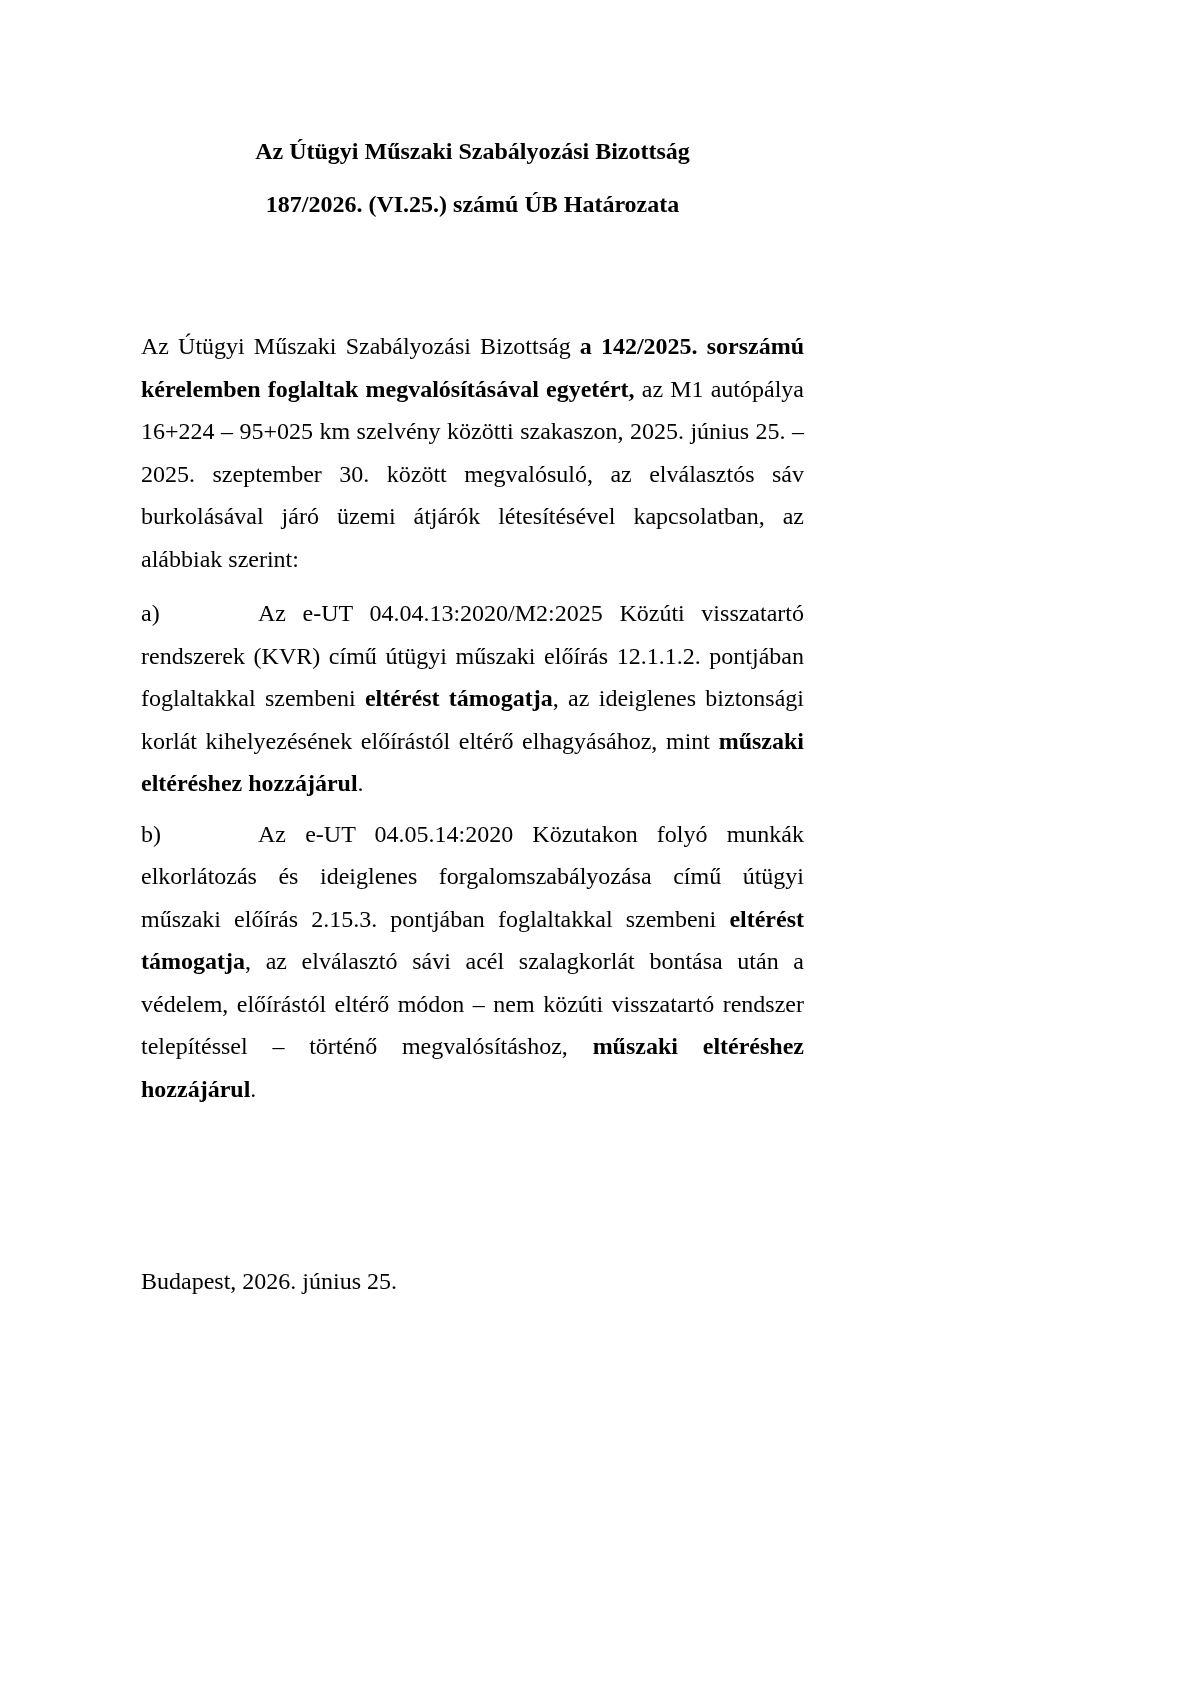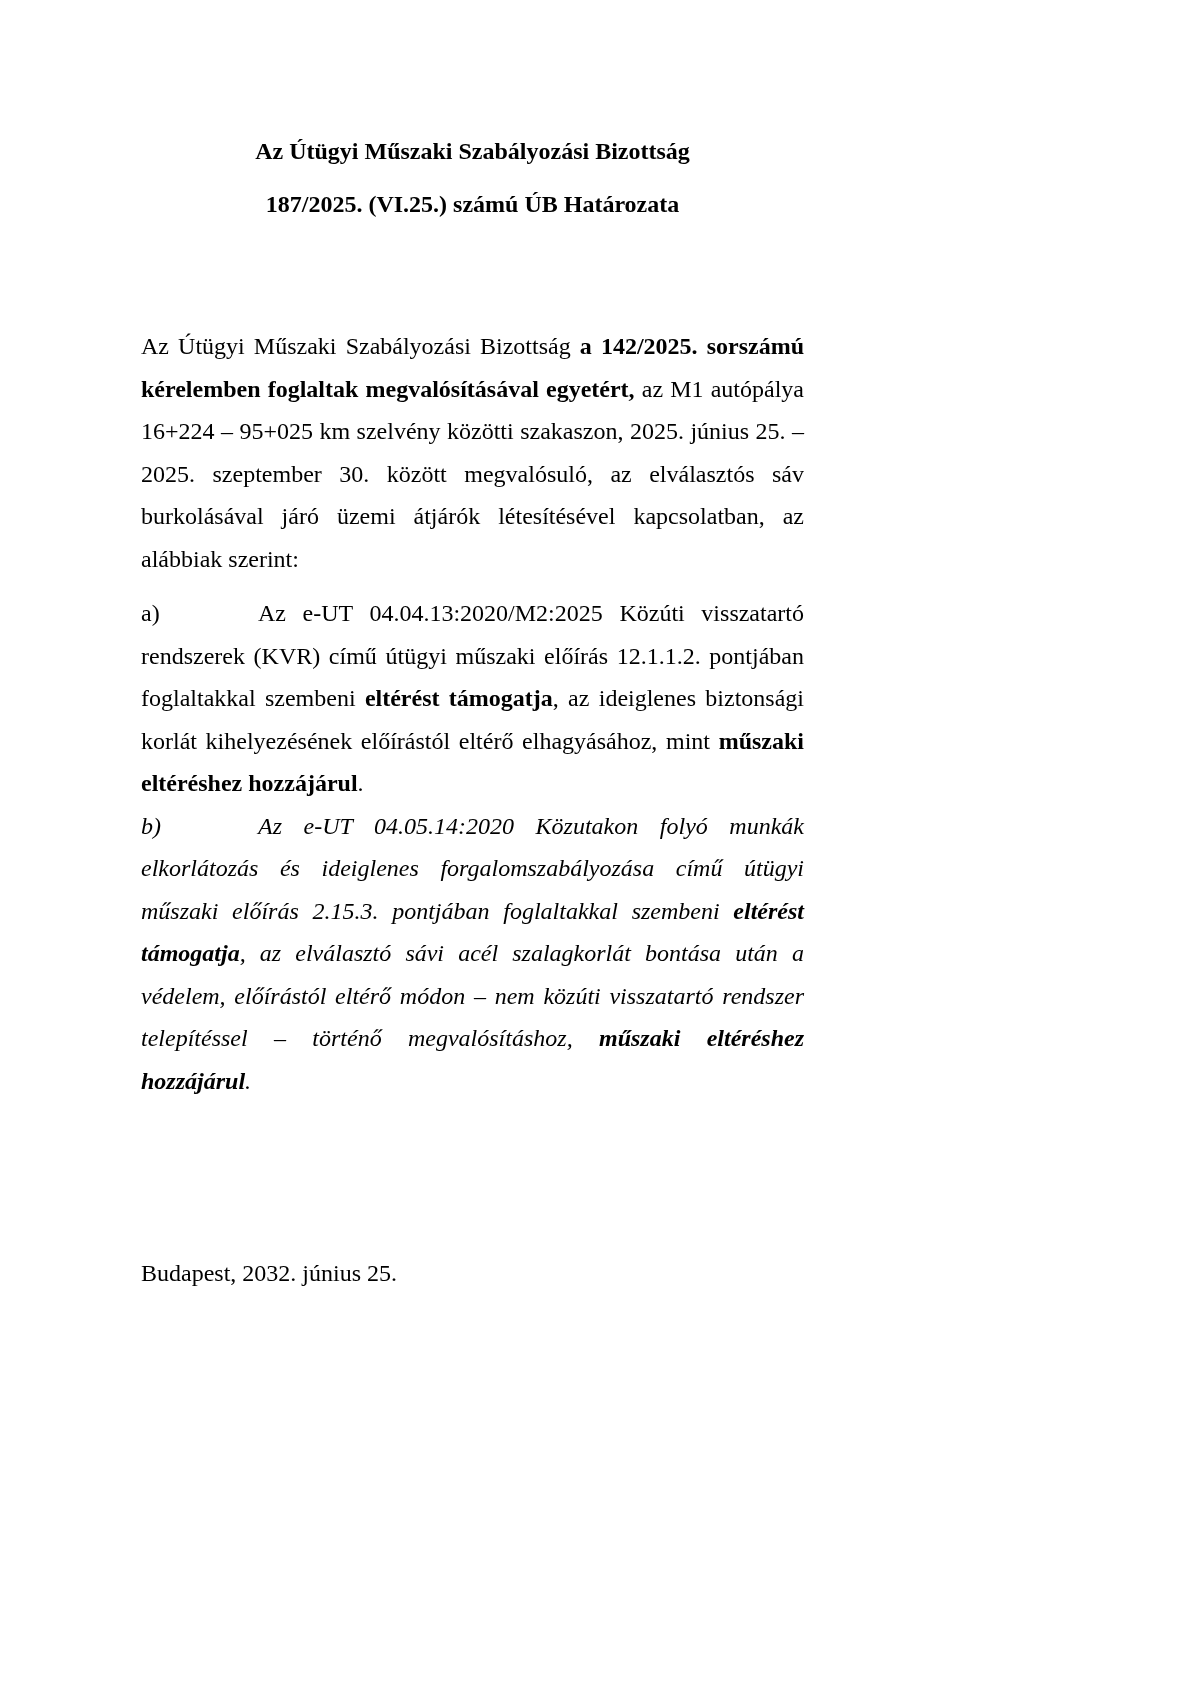"187/2025. (VI.25.) számú ÚB Határozata" p.title-line { text: 187/2025 -> 187/2026 }
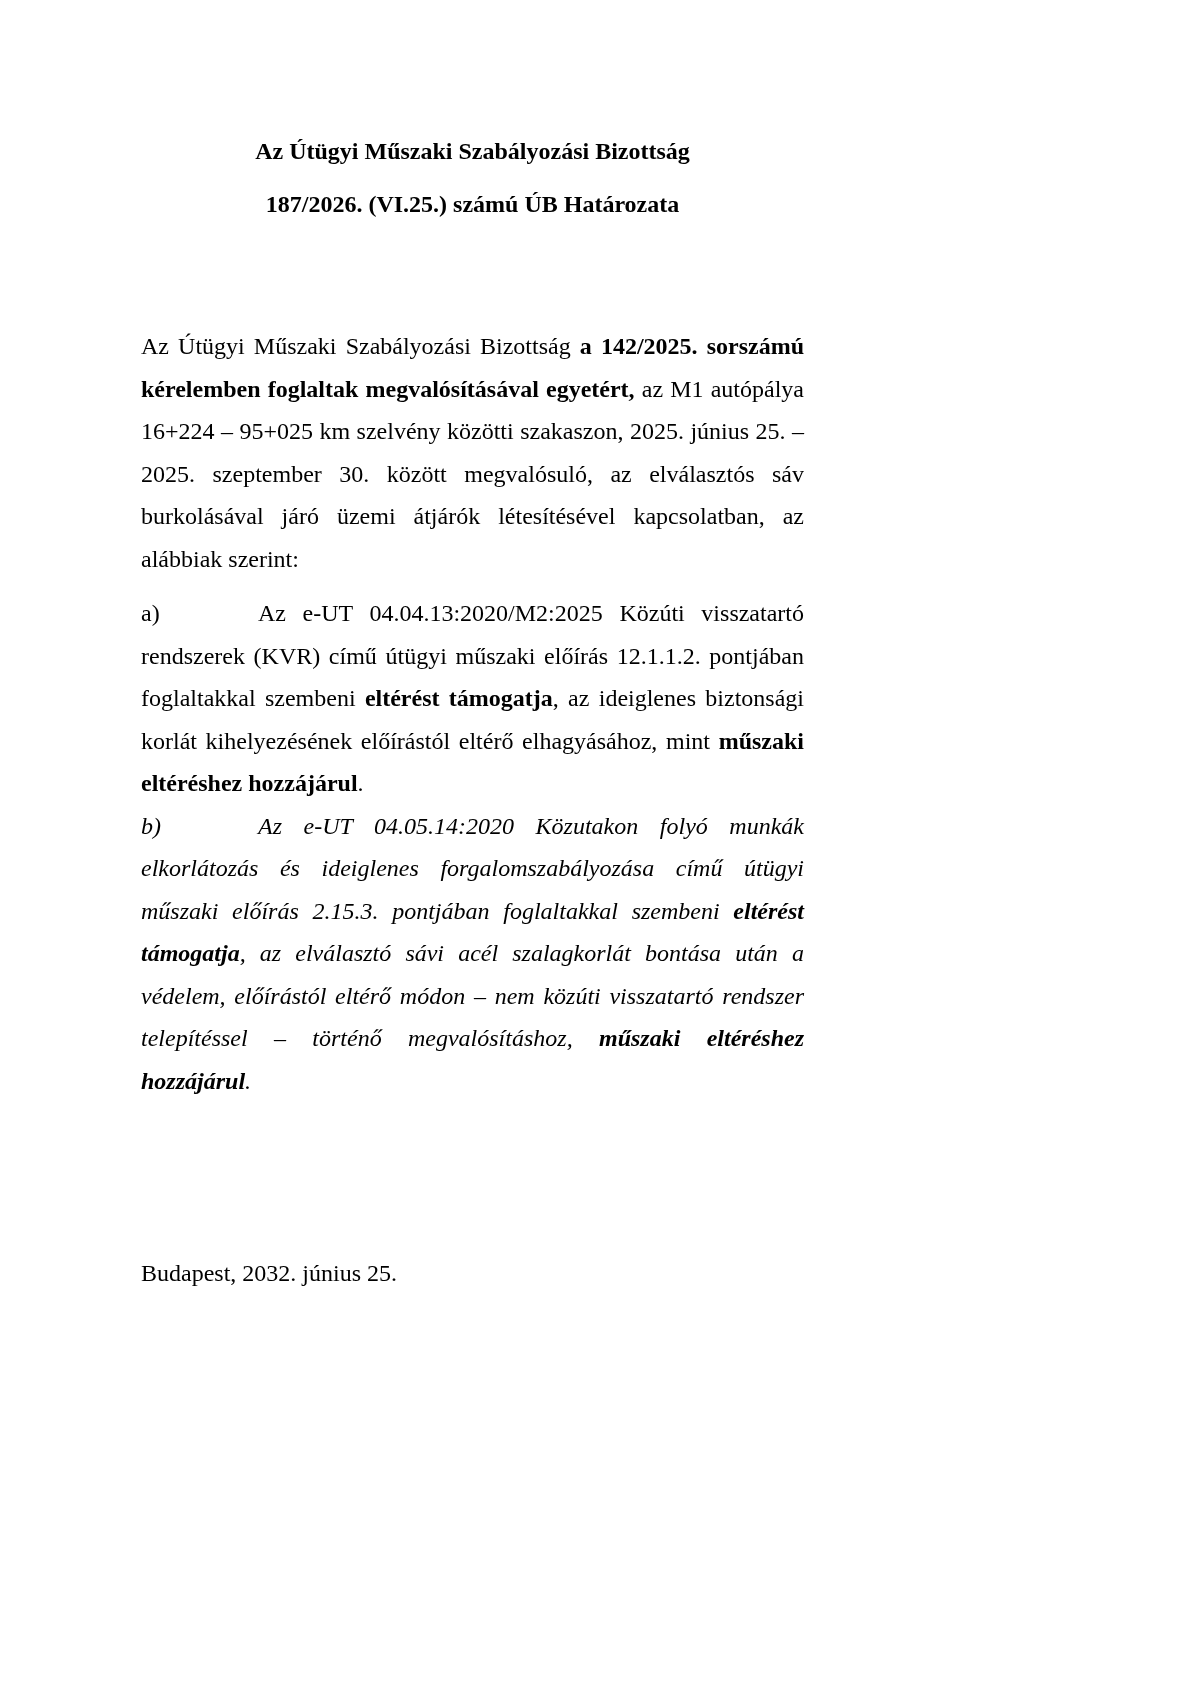"b) Az e-UT 04.05.14:2020 Közutakon" .item-b { font-style: italic -> none; margin-top: 0 -> 8px }
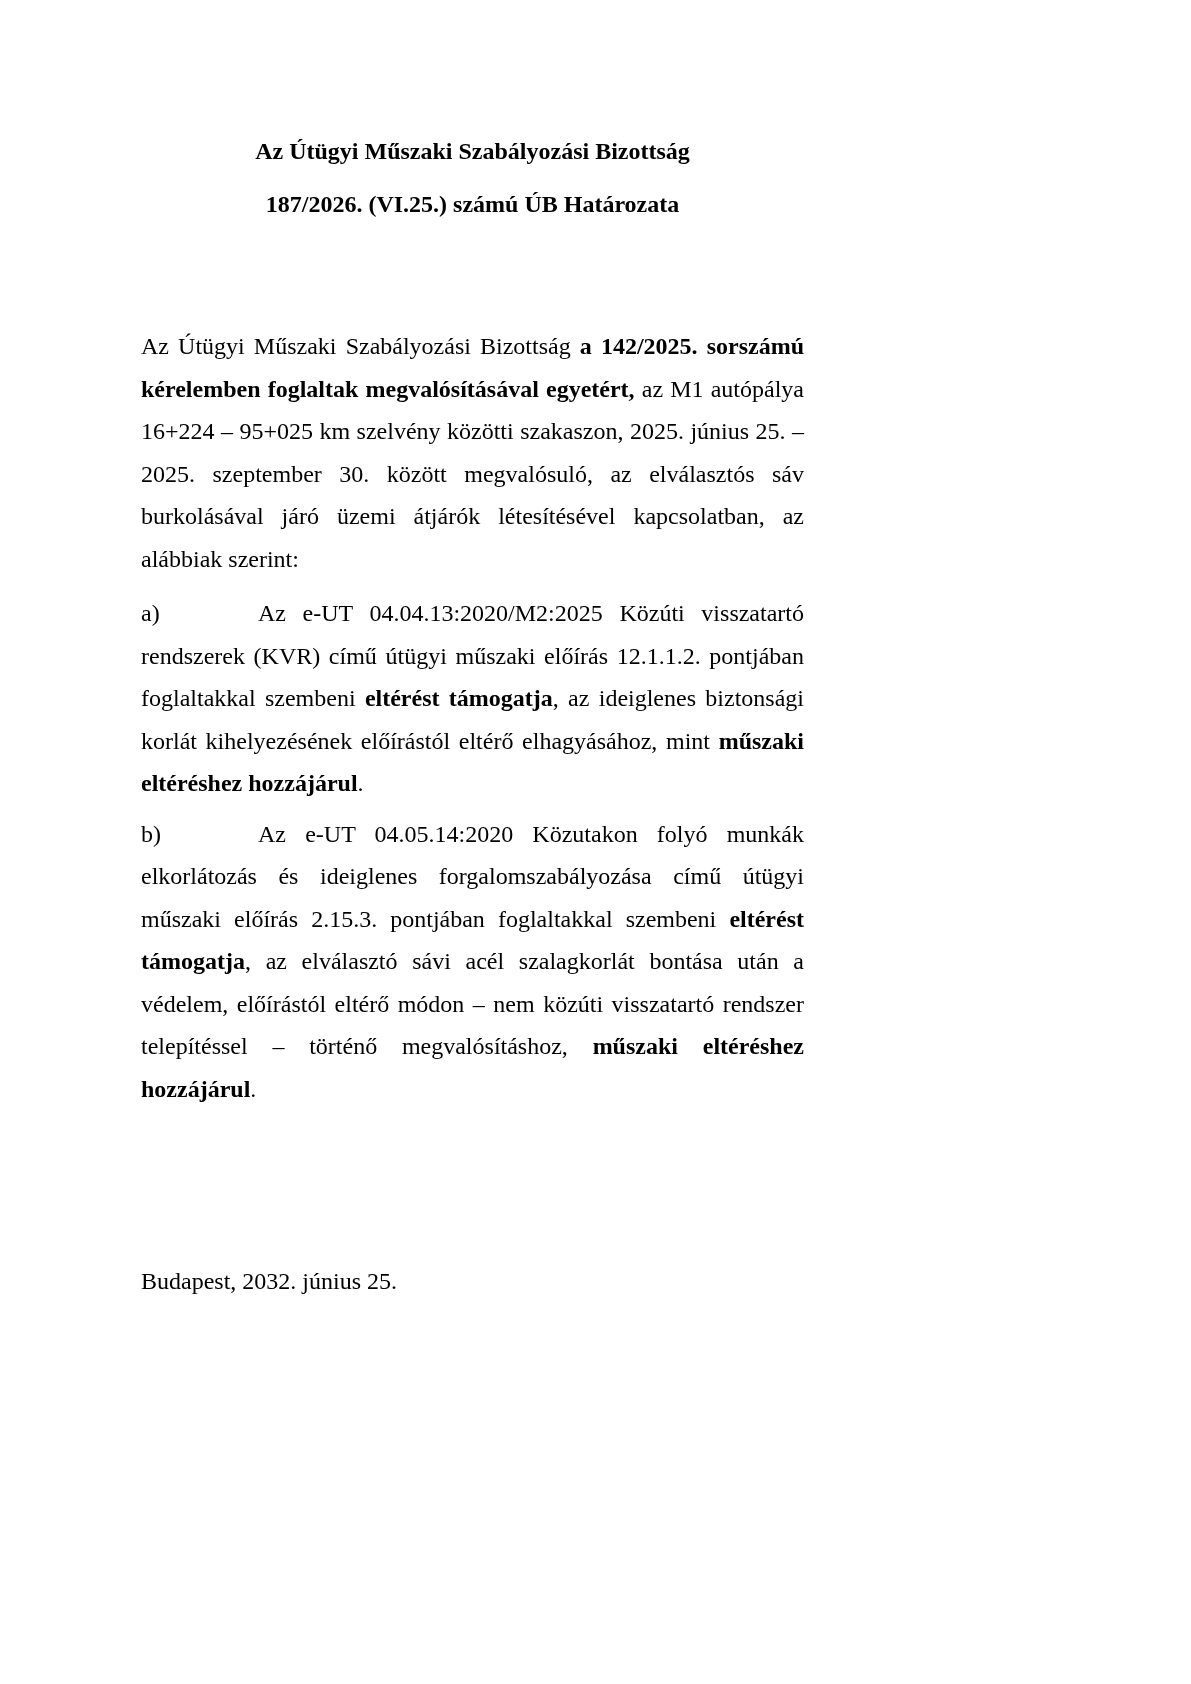"Budapest, 2032. június 25." p.date-line { text: 2032 -> 2026 }
